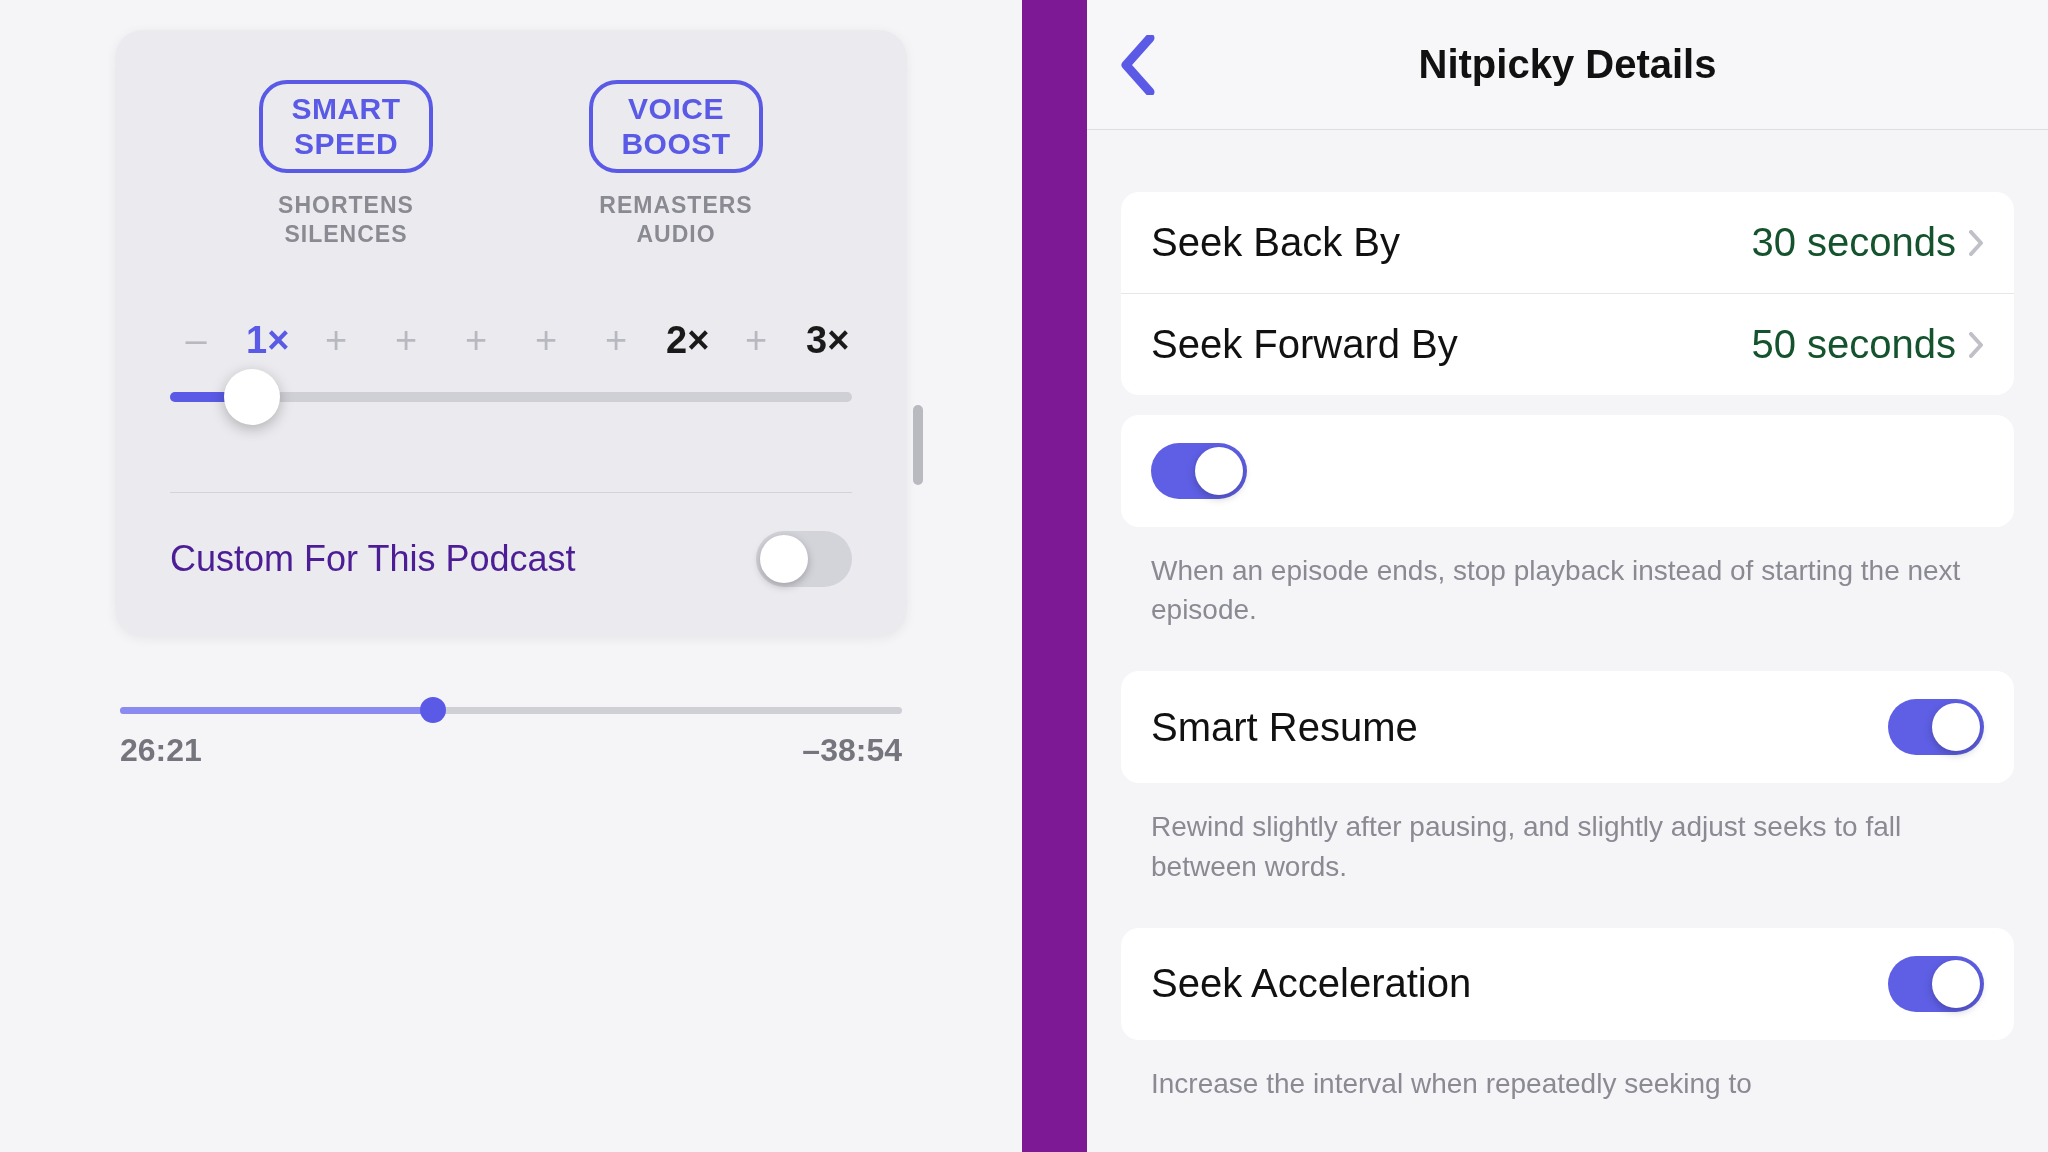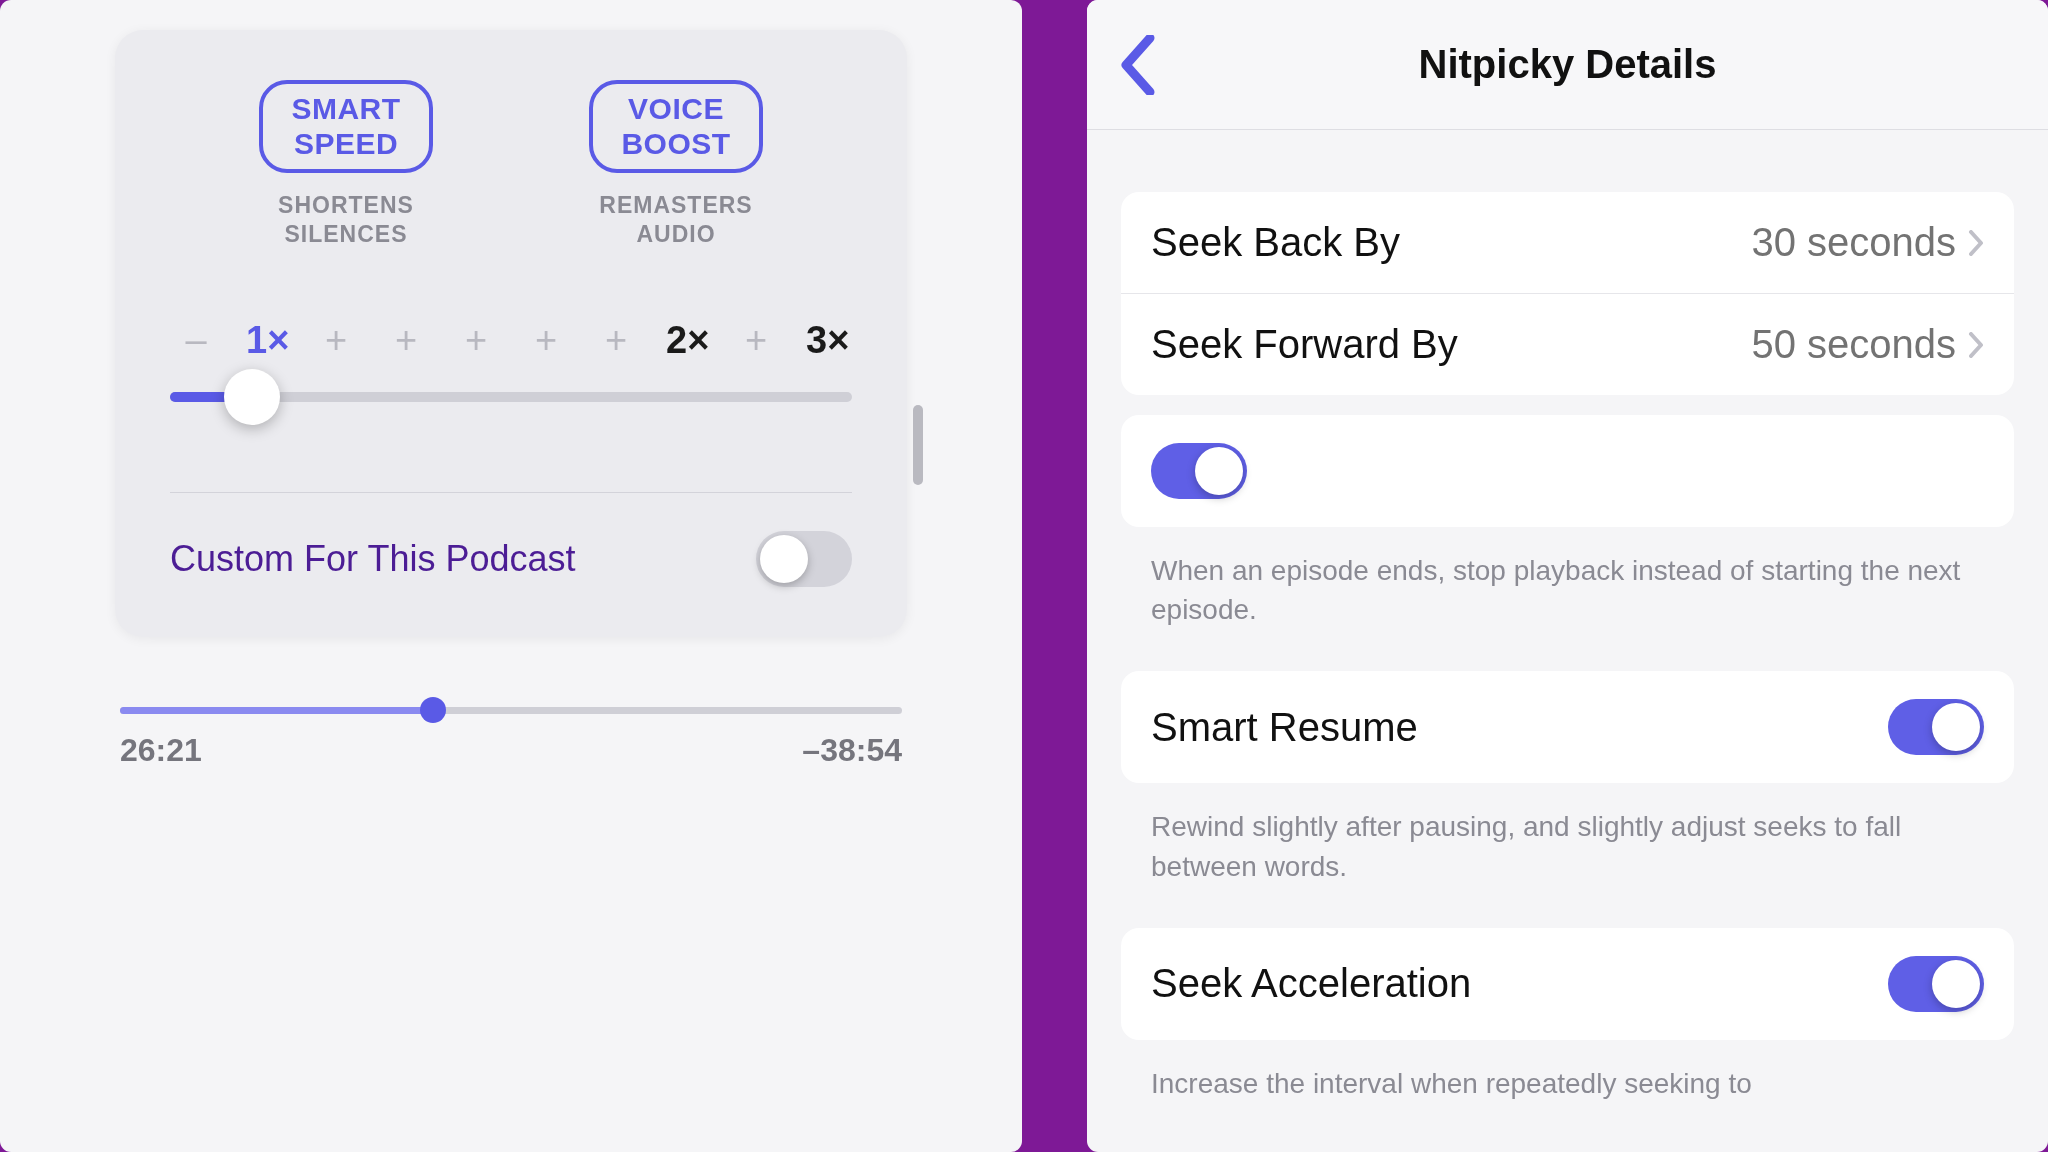"Nitpicky Details" .pane { border-radius: 11px -> none }
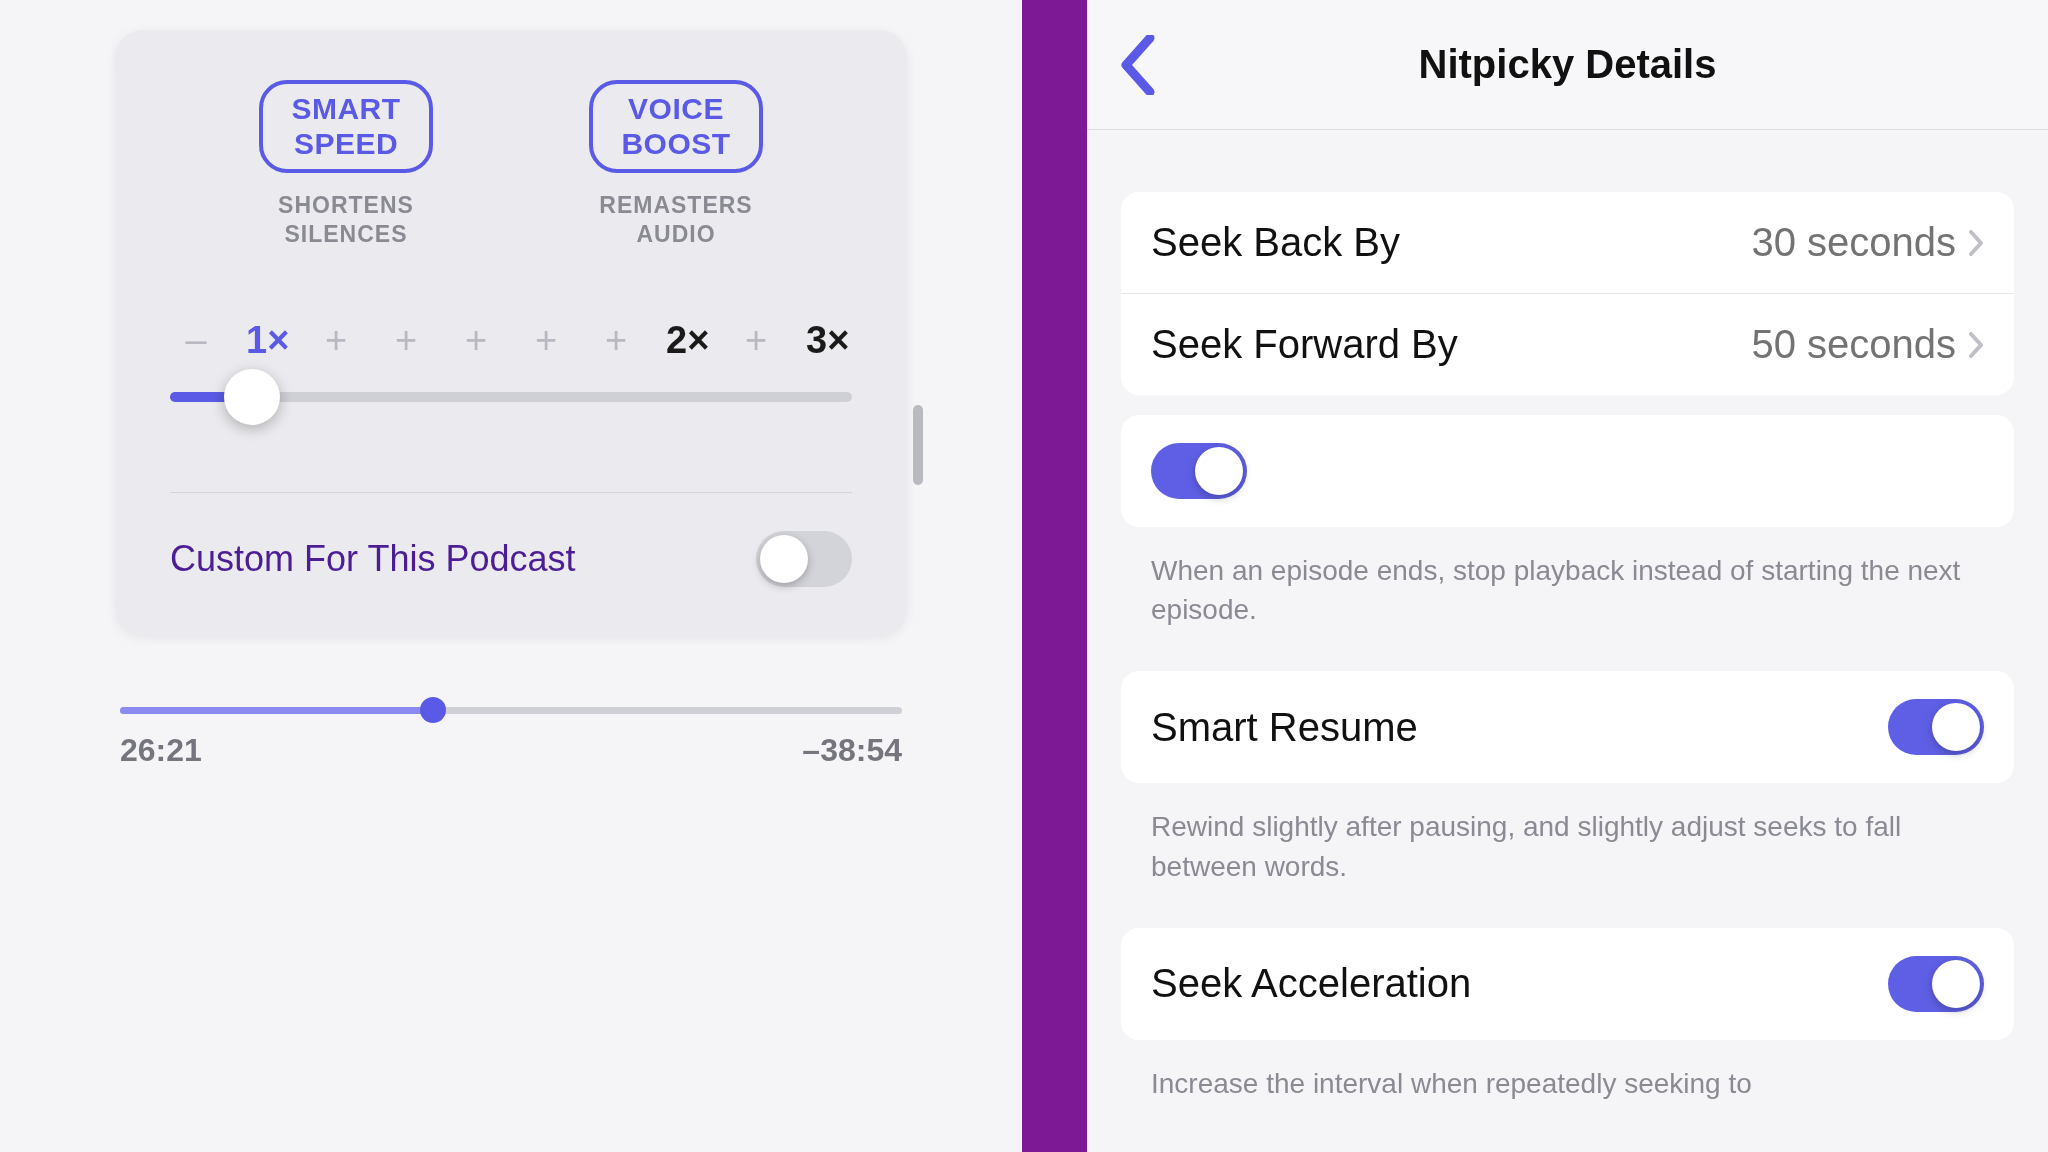"30 seconds" .row-value { color: #737373 -> #14532d }
